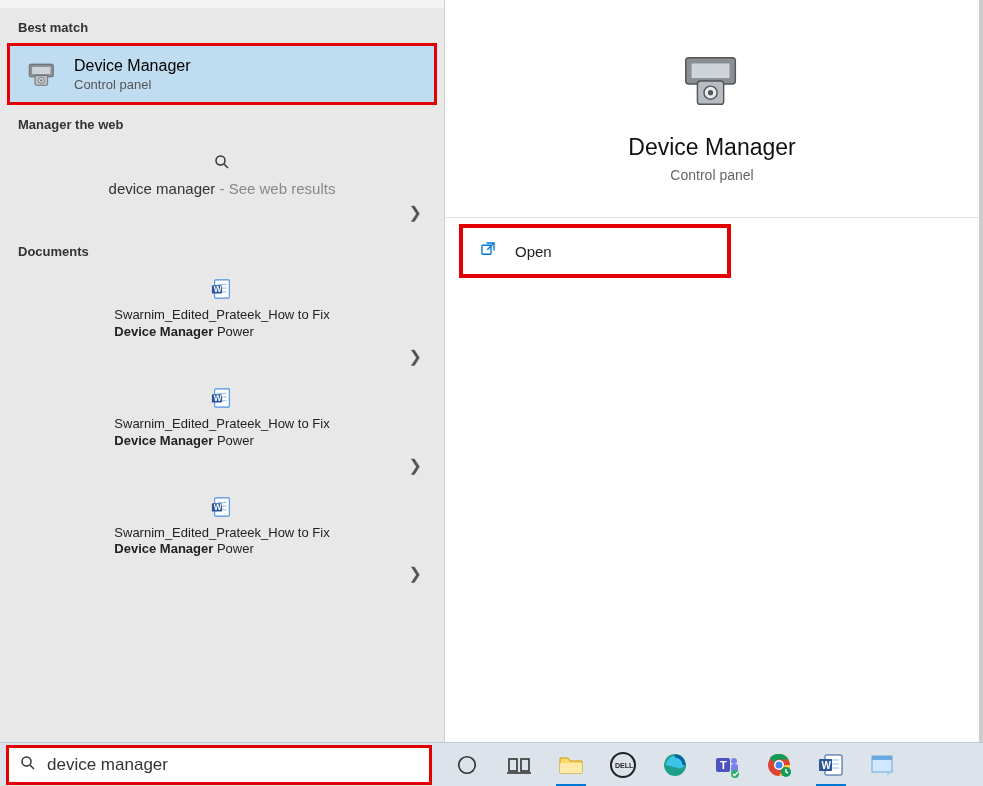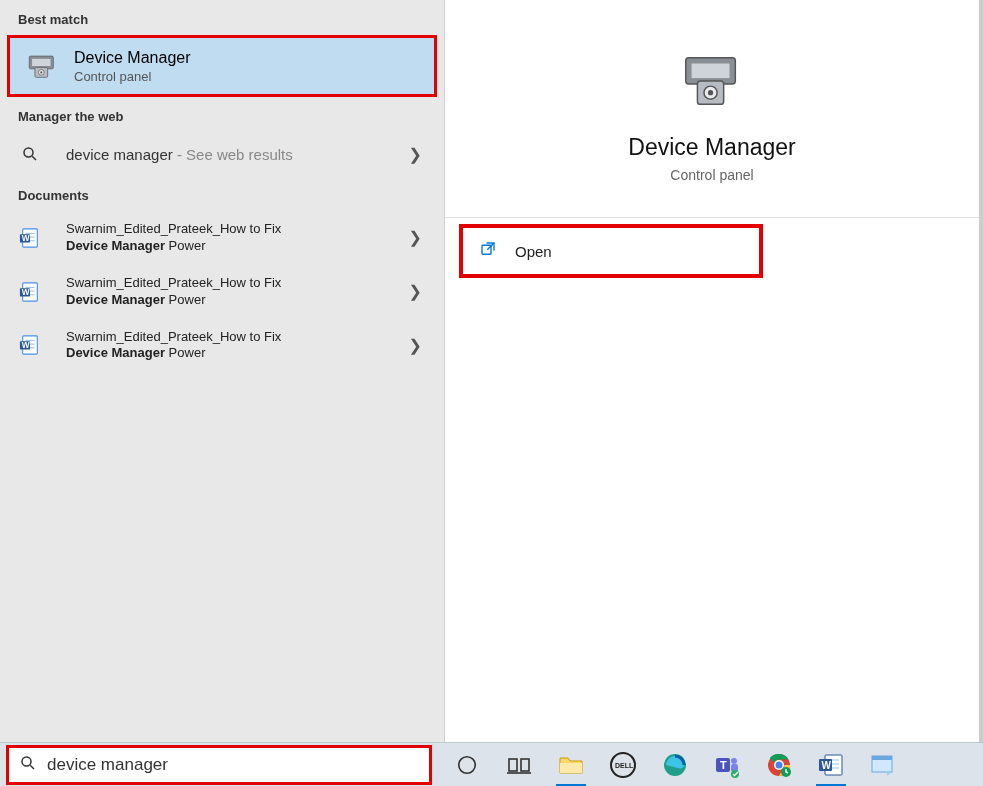"Best match" .search-panel { top: 0 -> 8px }
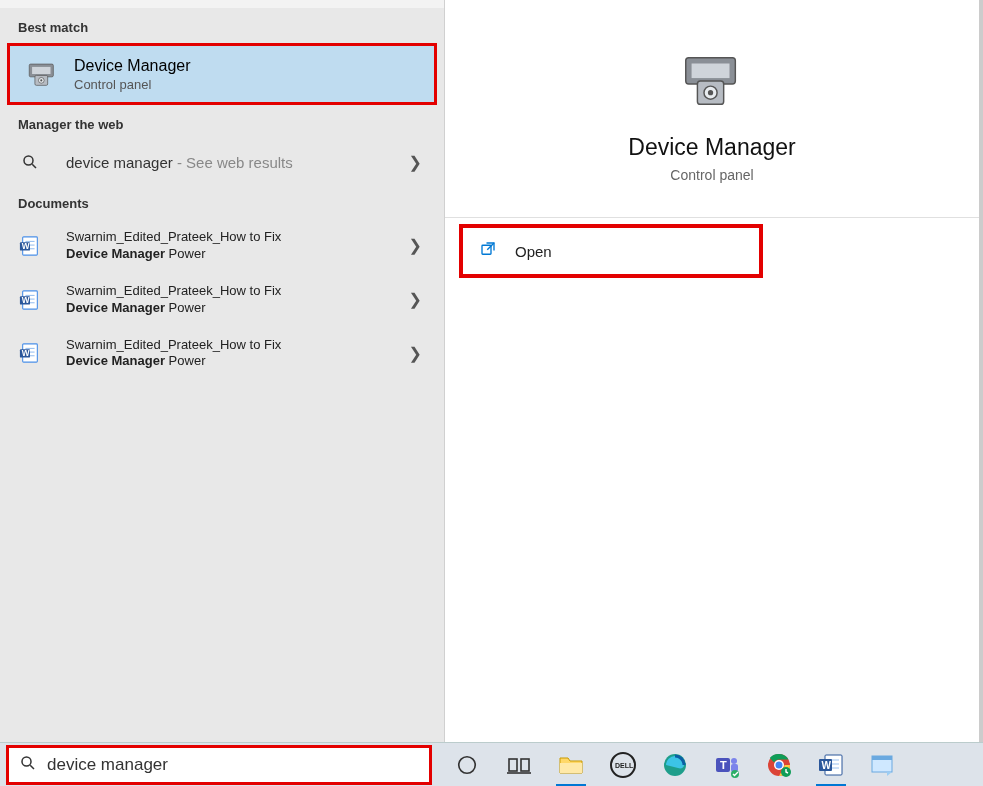"device manager - See web" .web-row, .doc-row { flex-direction: none -> column; gap: 24px -> 6px }
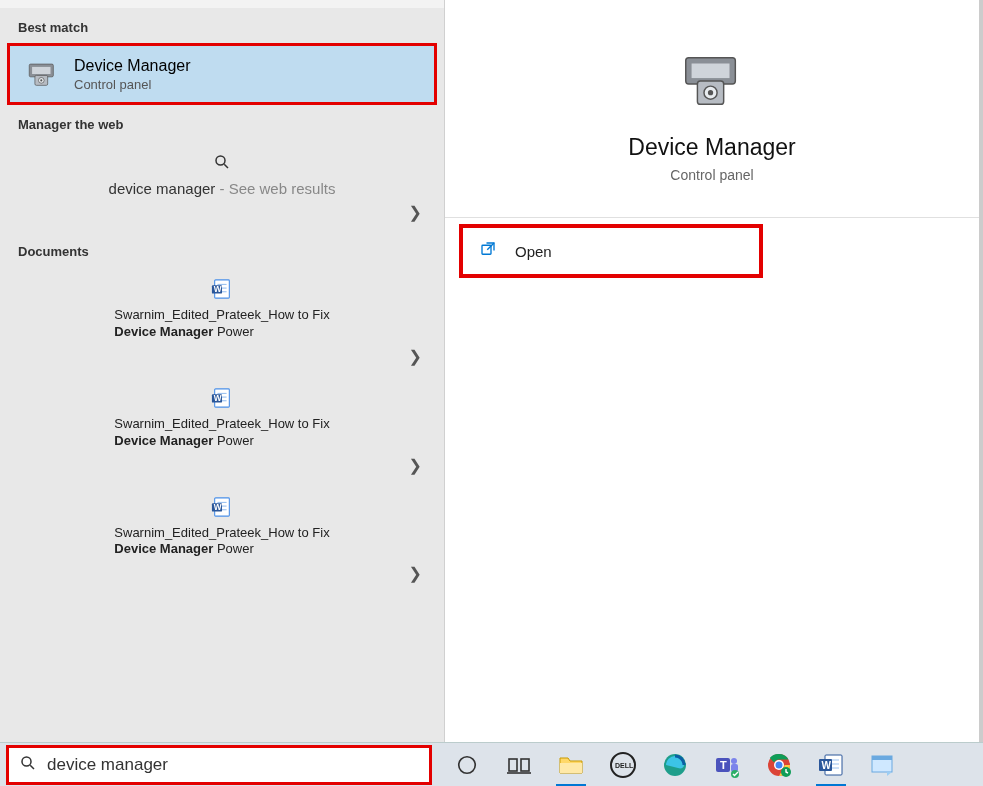"Open" .open-row { width: 304px -> 272px }
